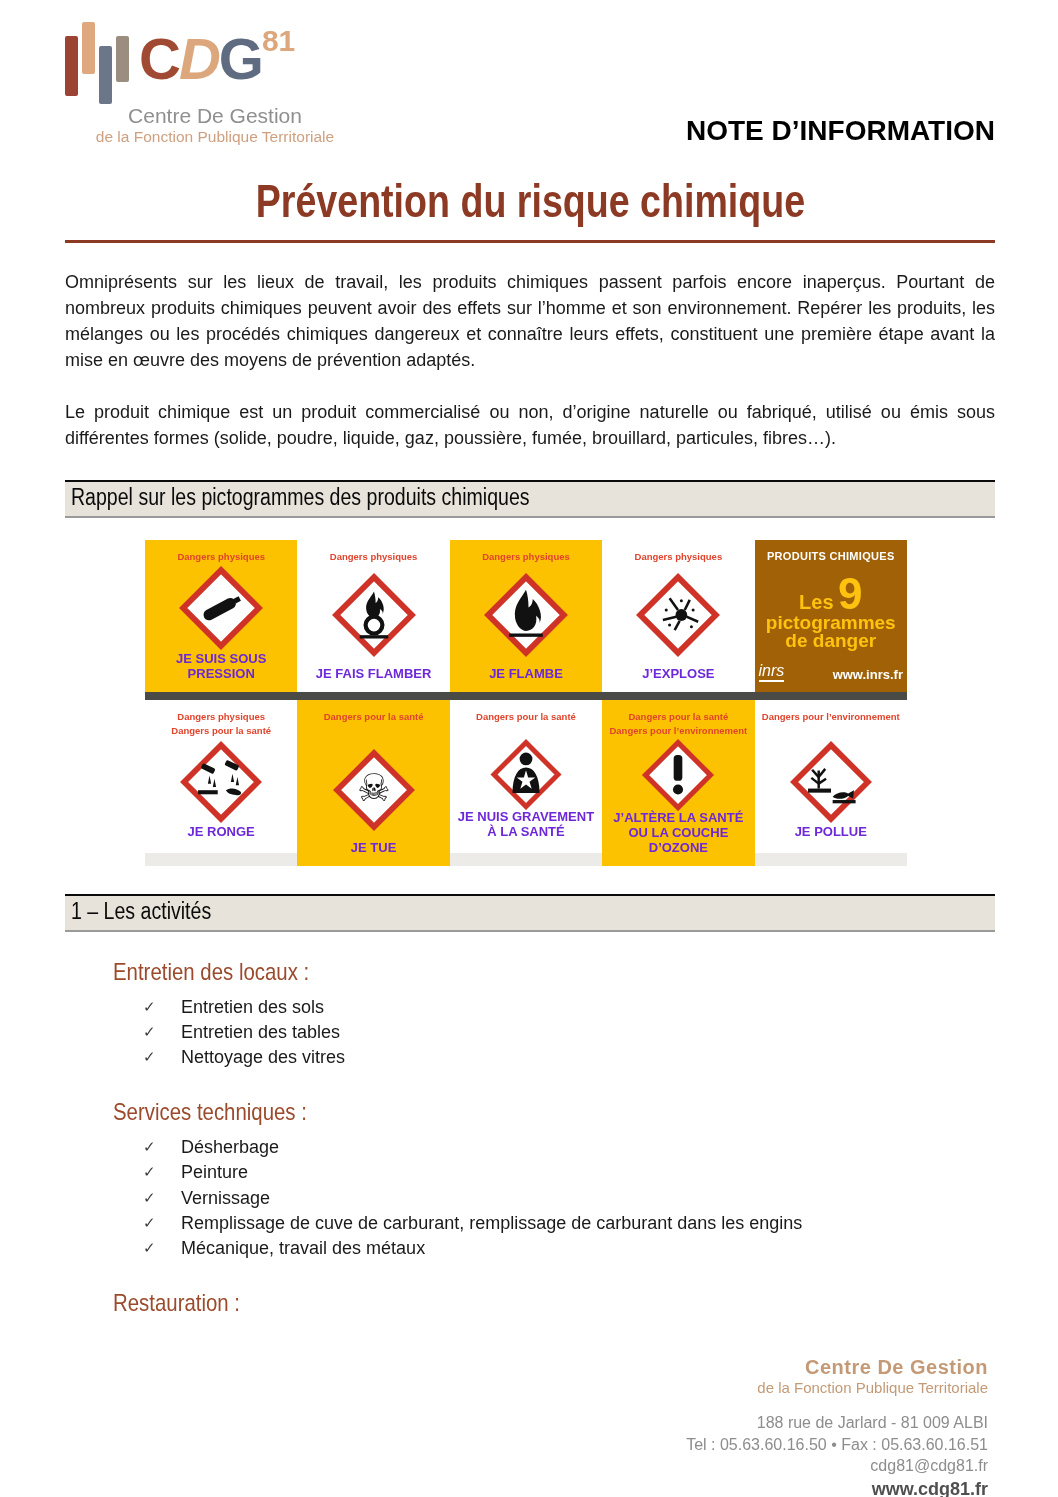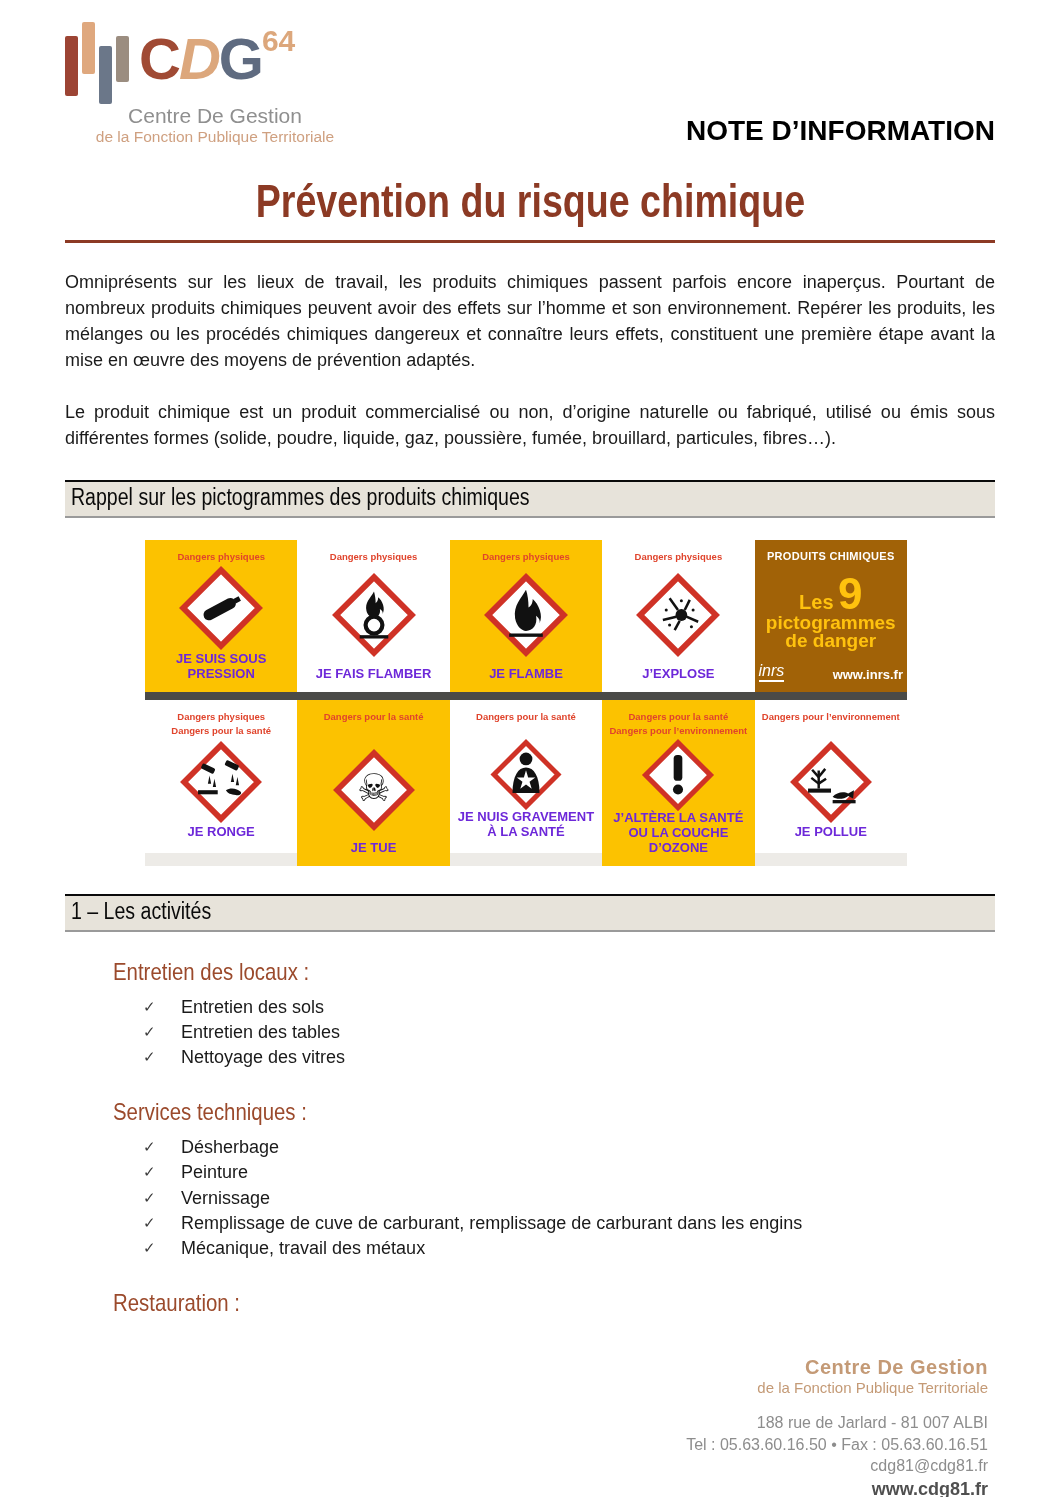"64" span.l81 { text: 64 -> 81 }
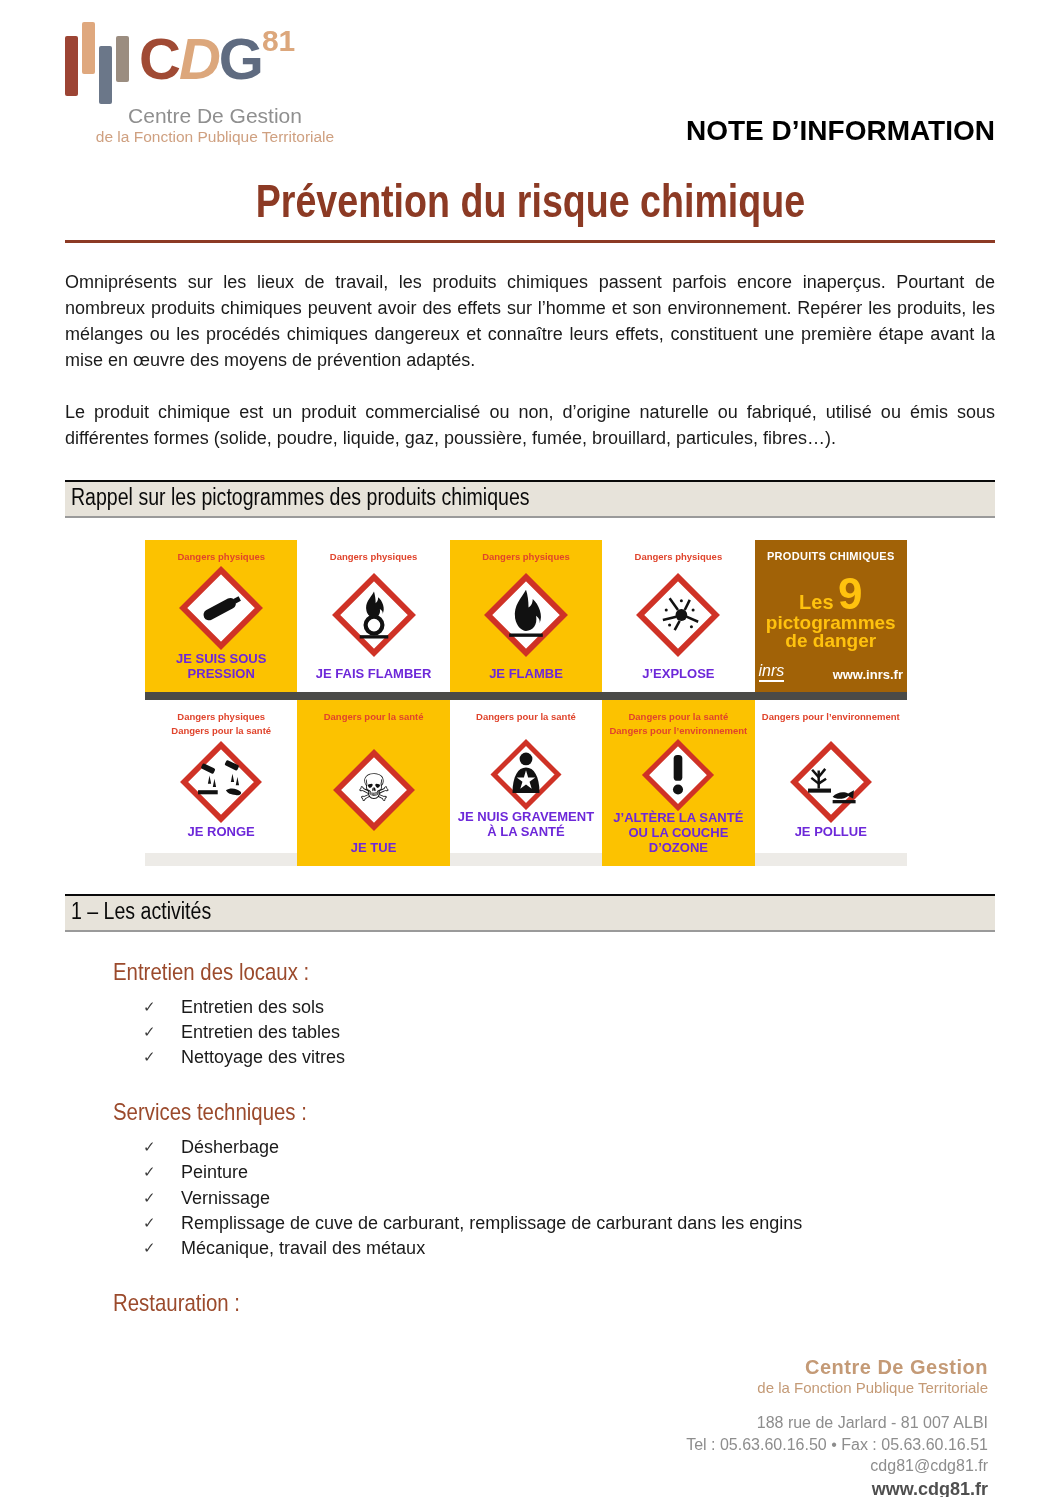"188 rue de Jarlard -" div.f-line { text: 81 007 -> 81 009 }
